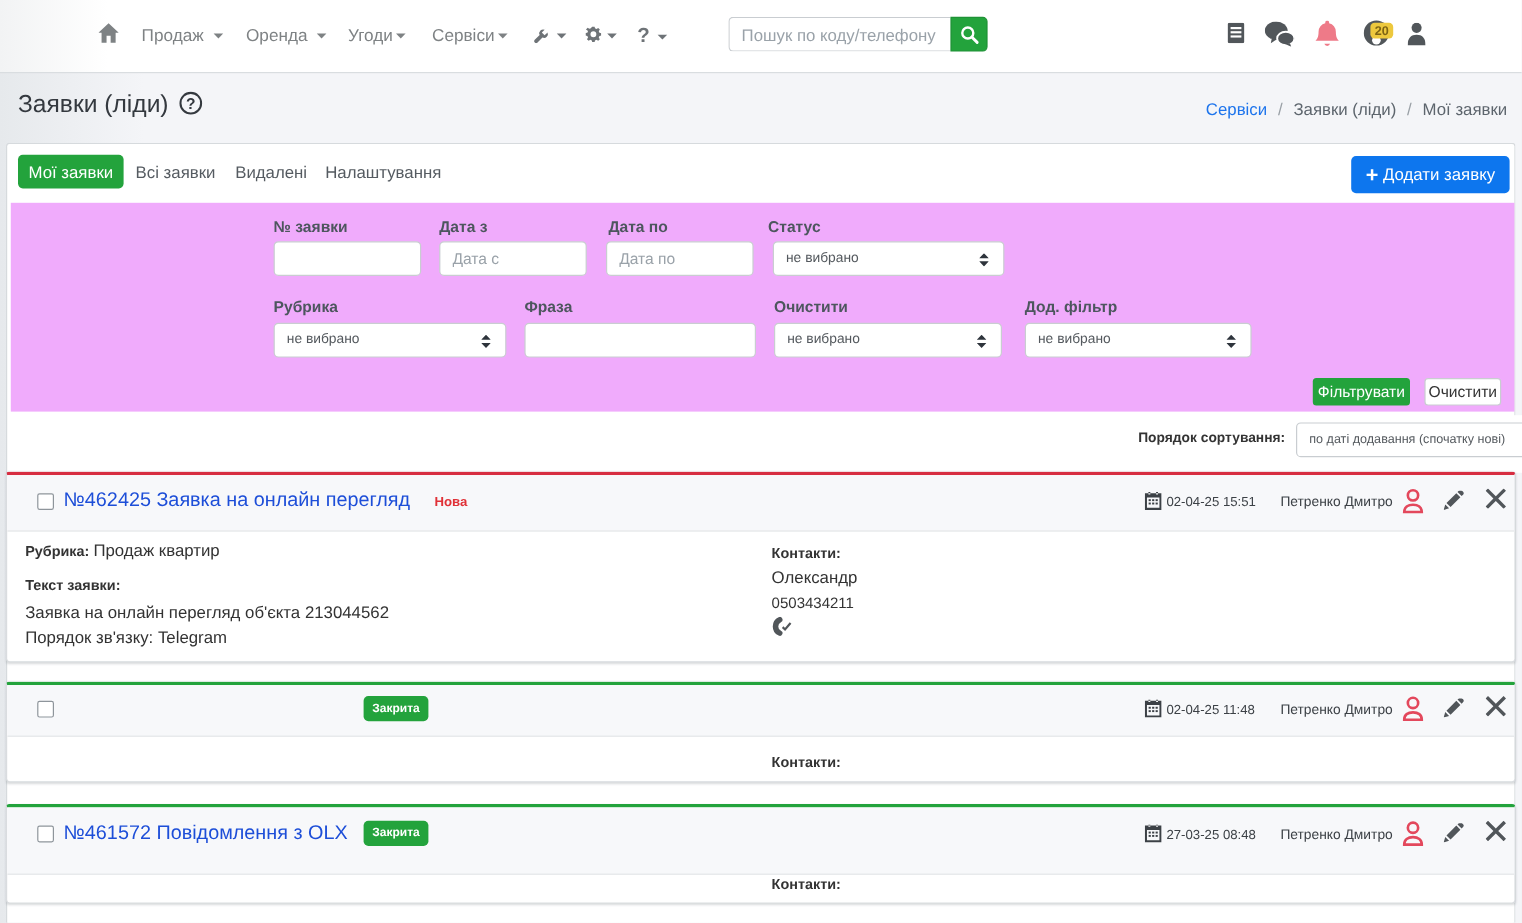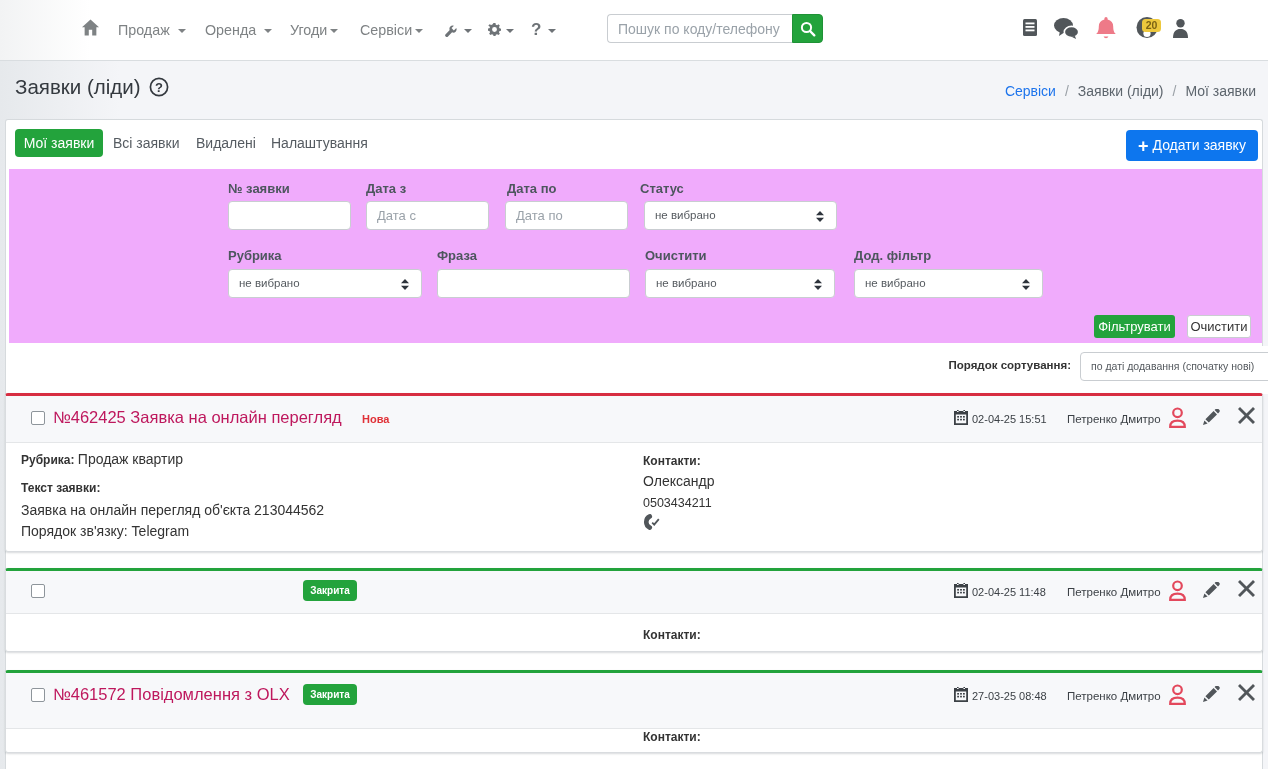"№462425 Заявка на онлайн перегляд" .ctitle { color: #be185d -> #1d4ed8 }
